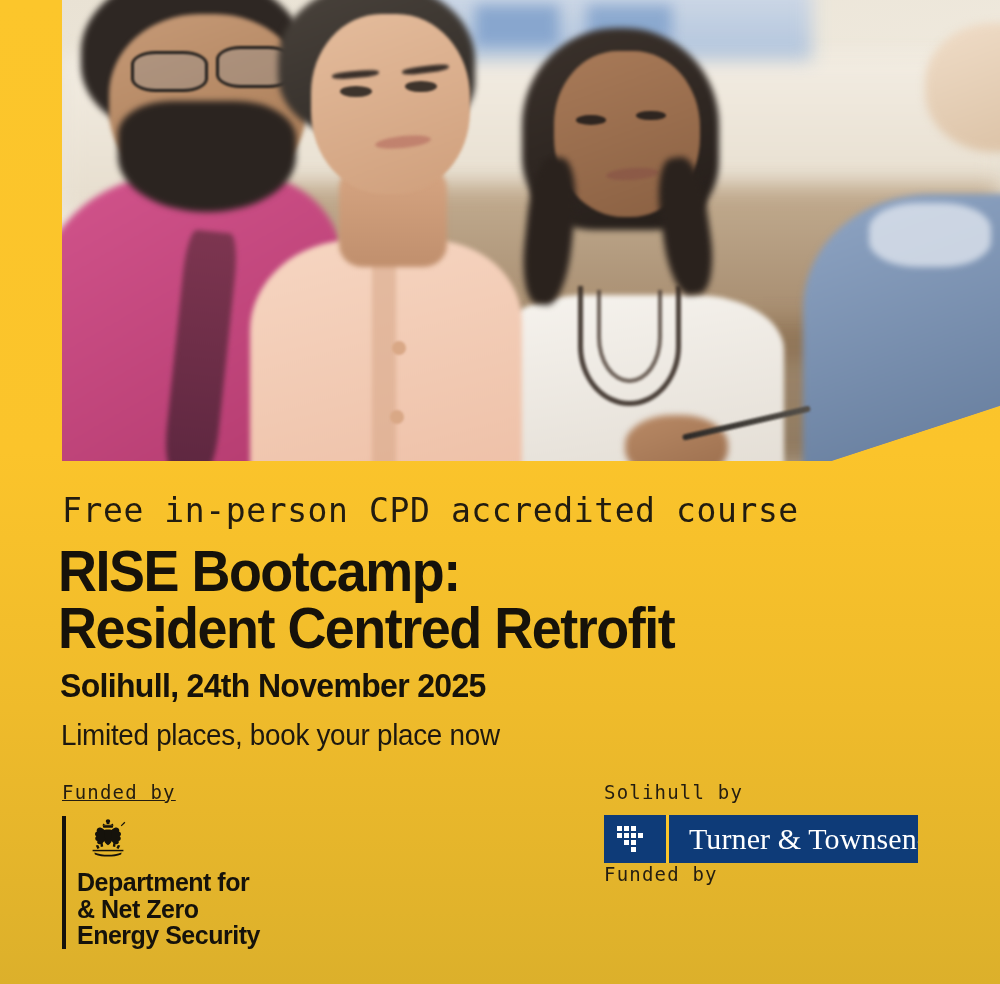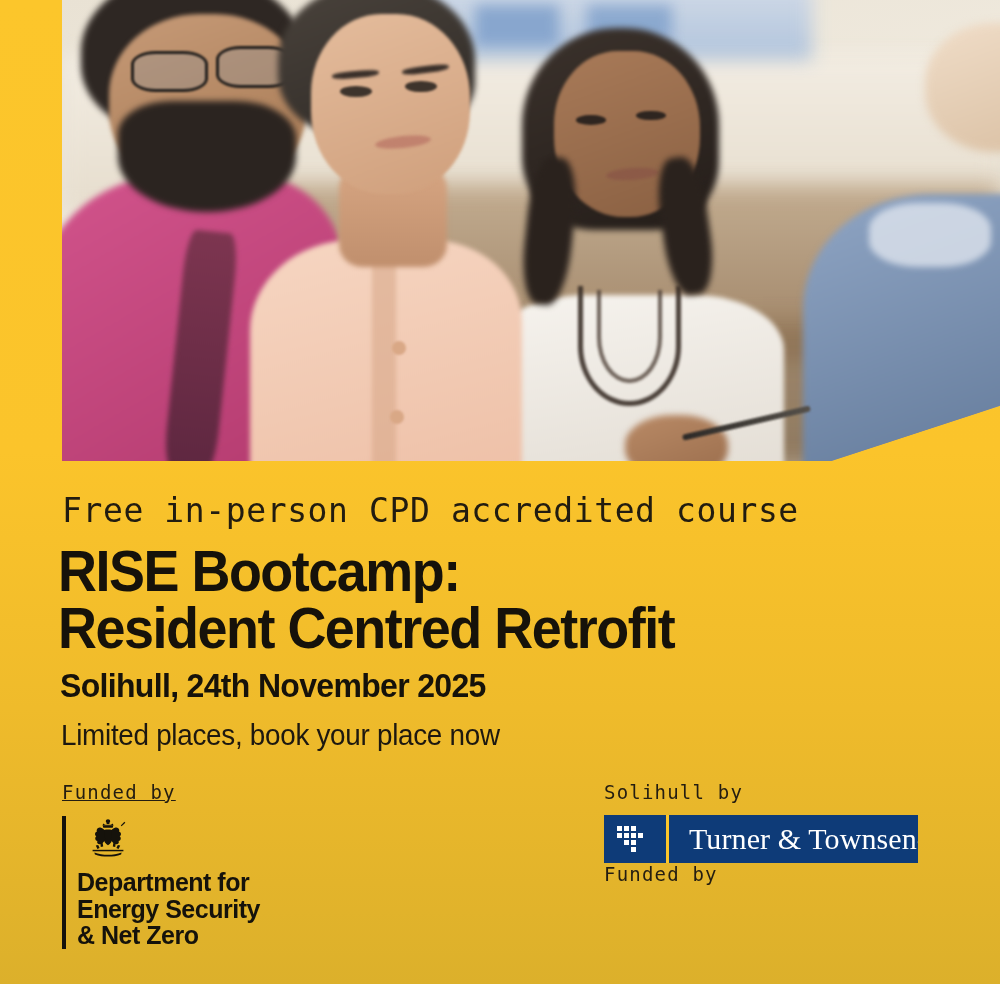"Energy Security" span.desnz-name { order: before "& Net Zero" -> after "& Net Zero" }
